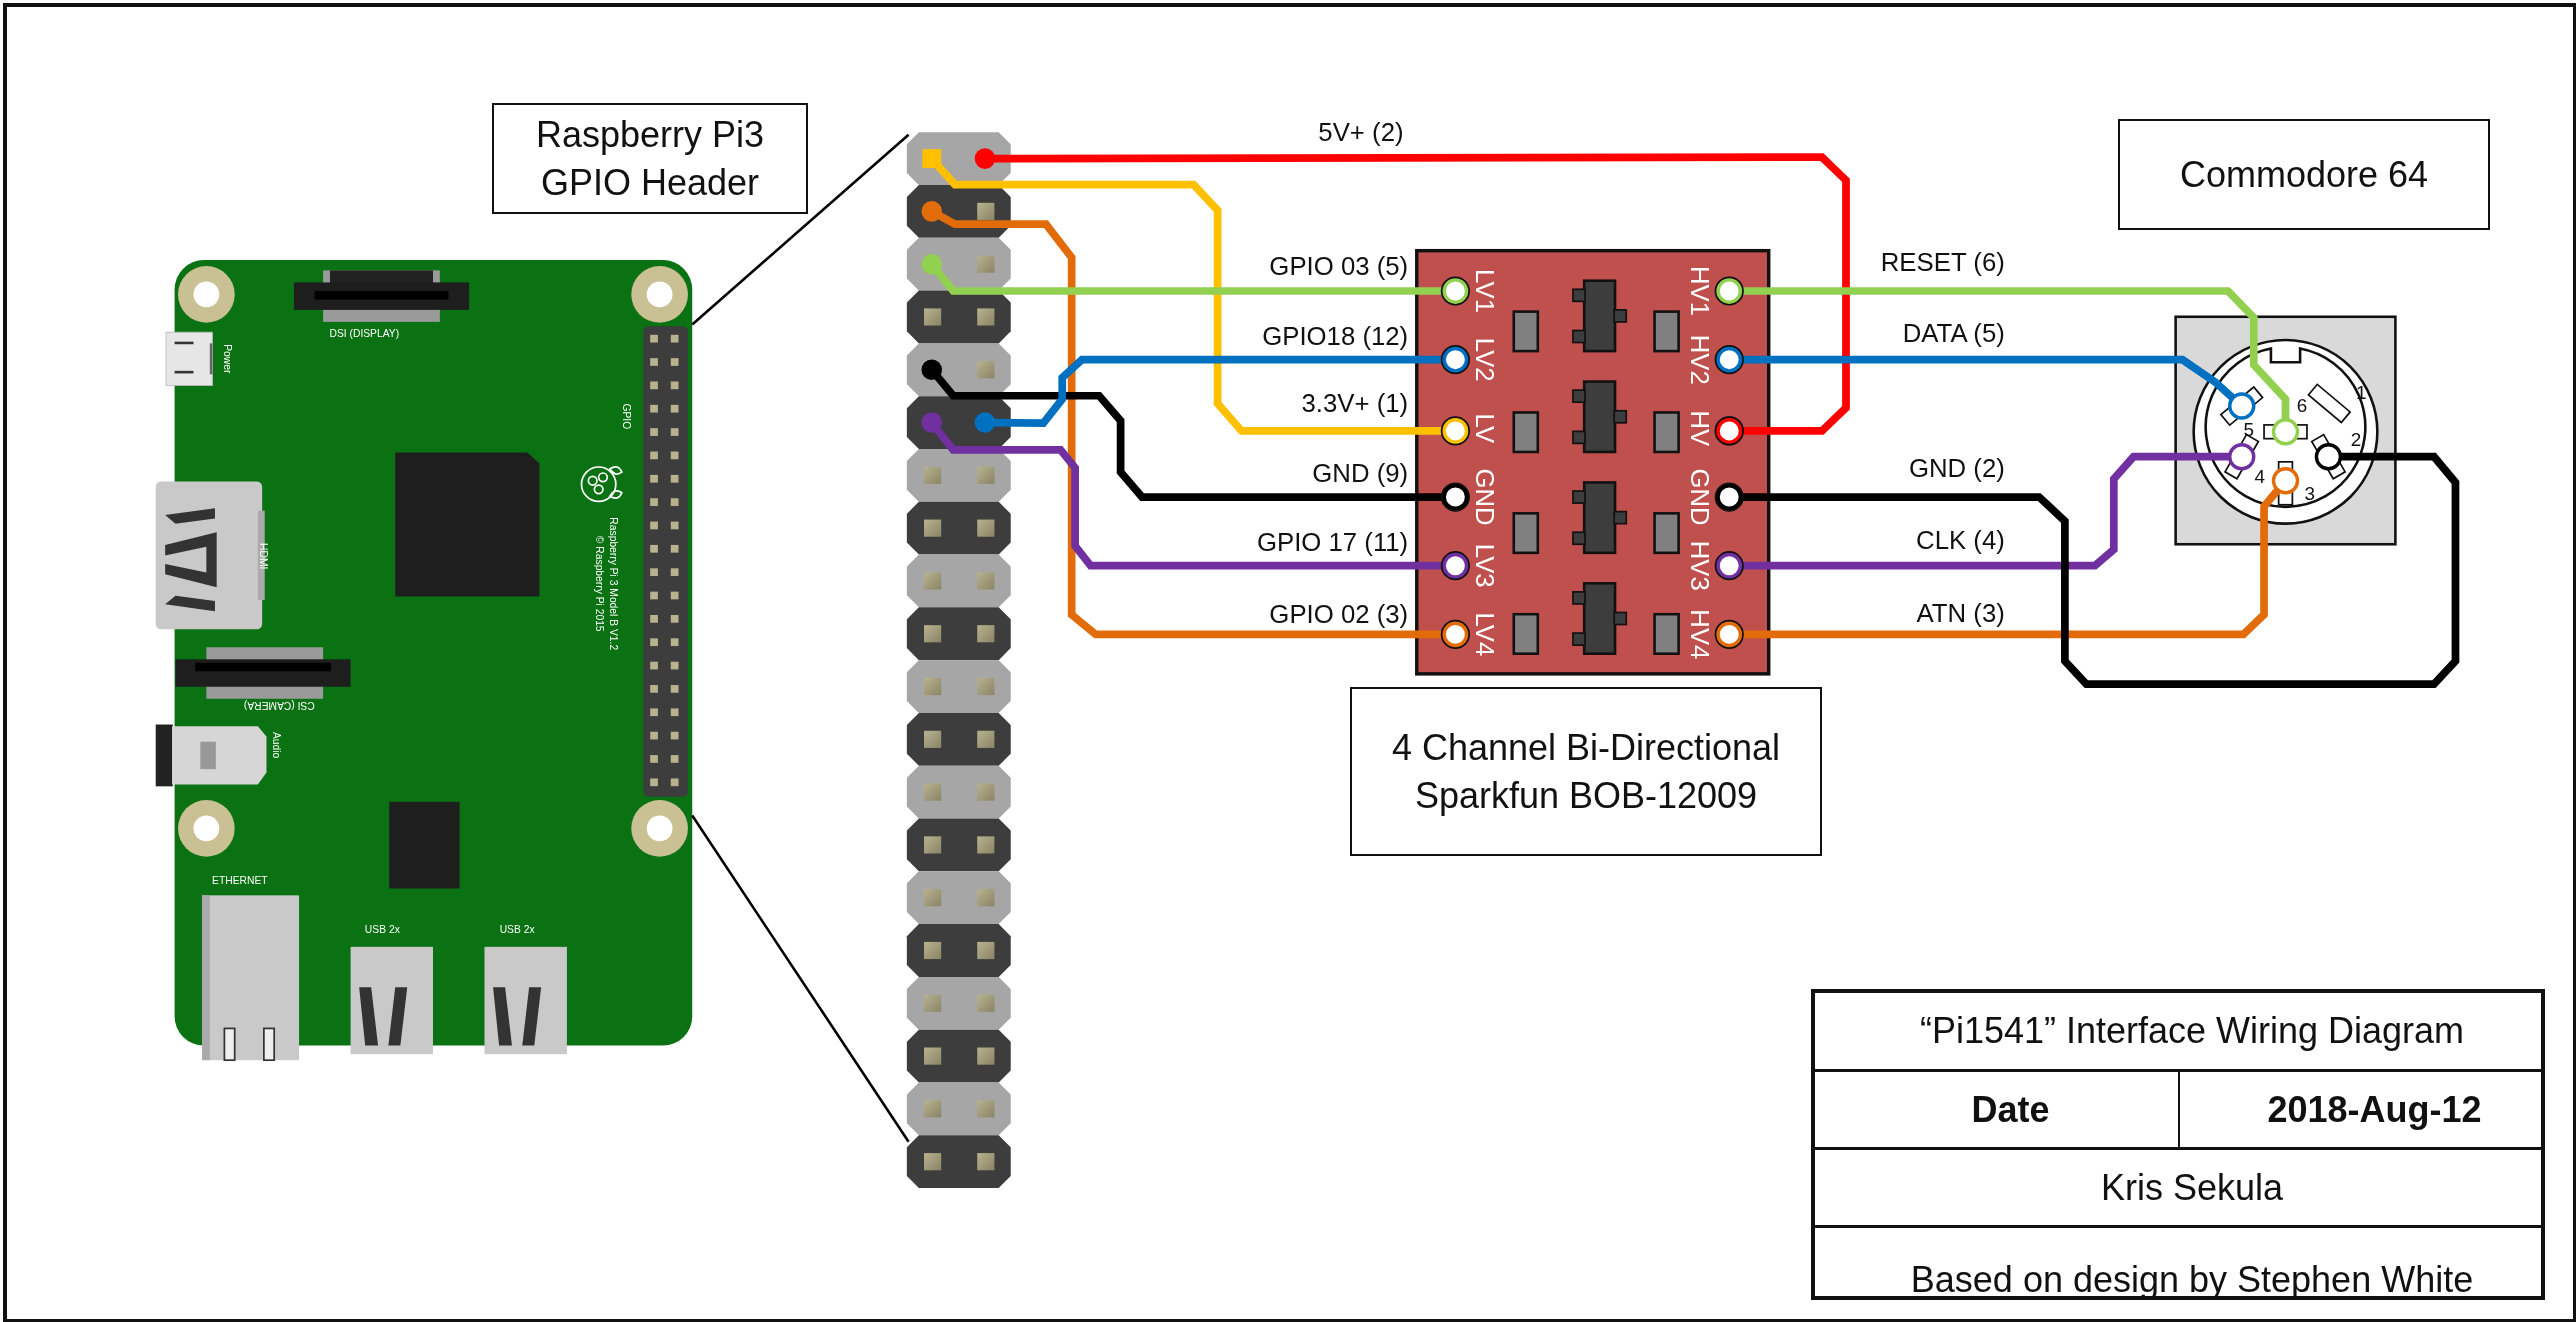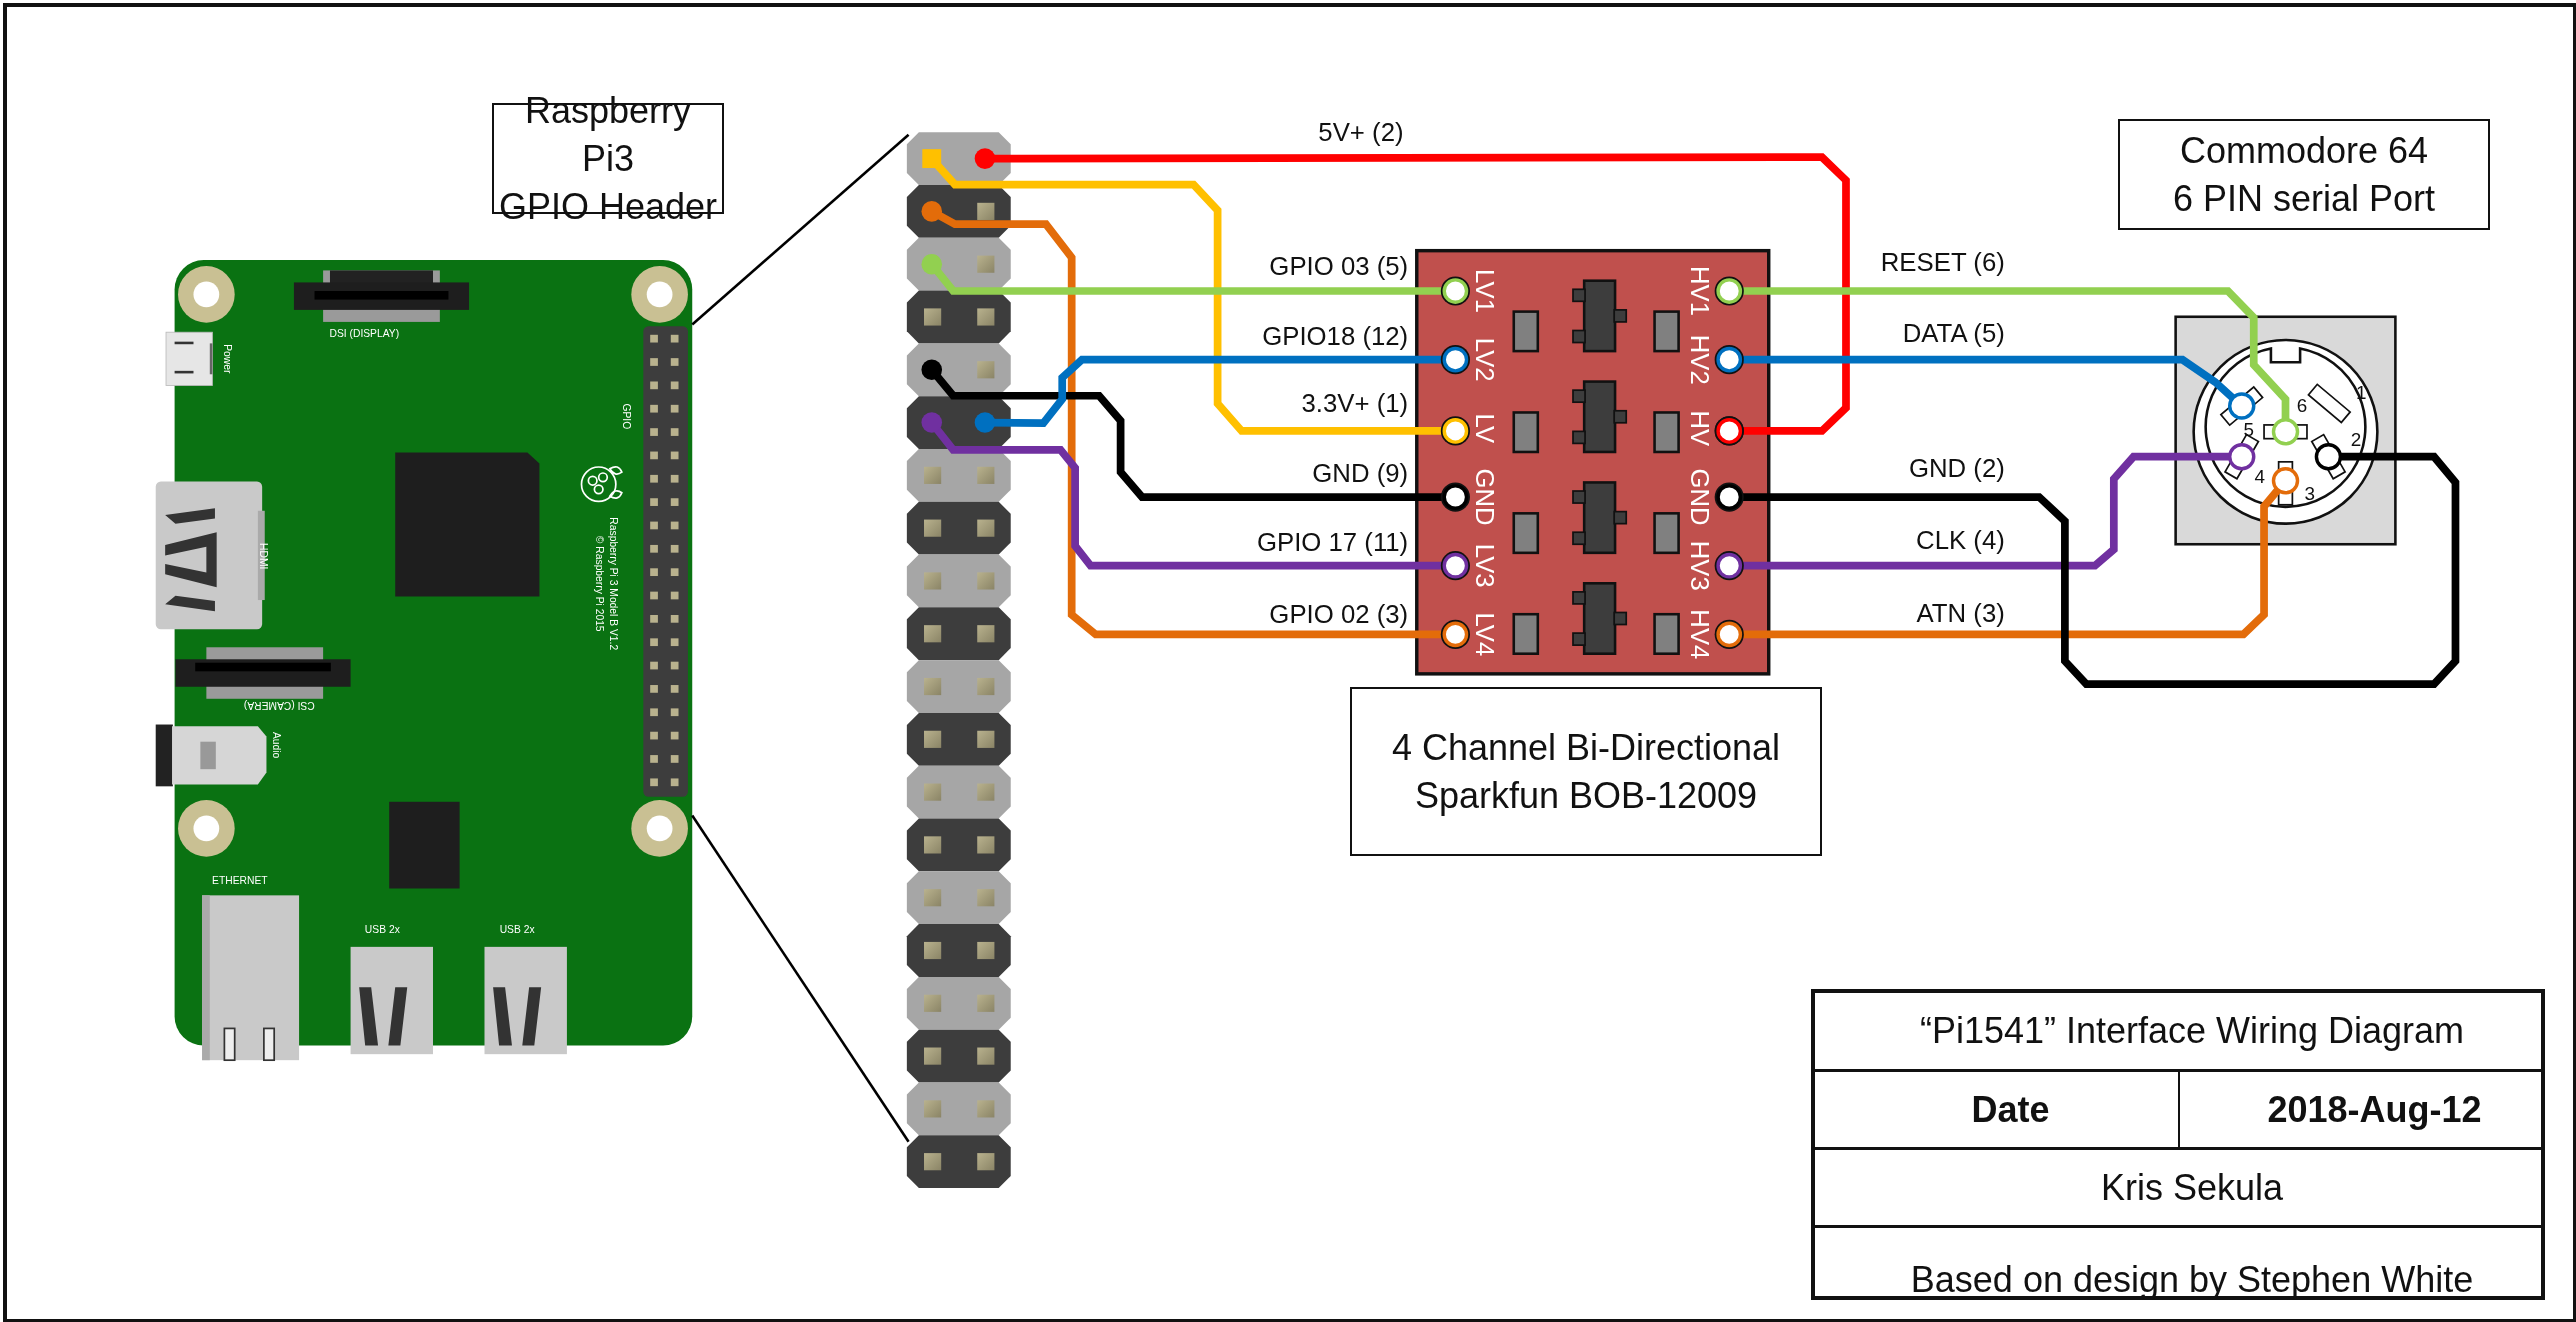"Raspberry Pi3" div.boxlabel { width: 232px -> 316px }
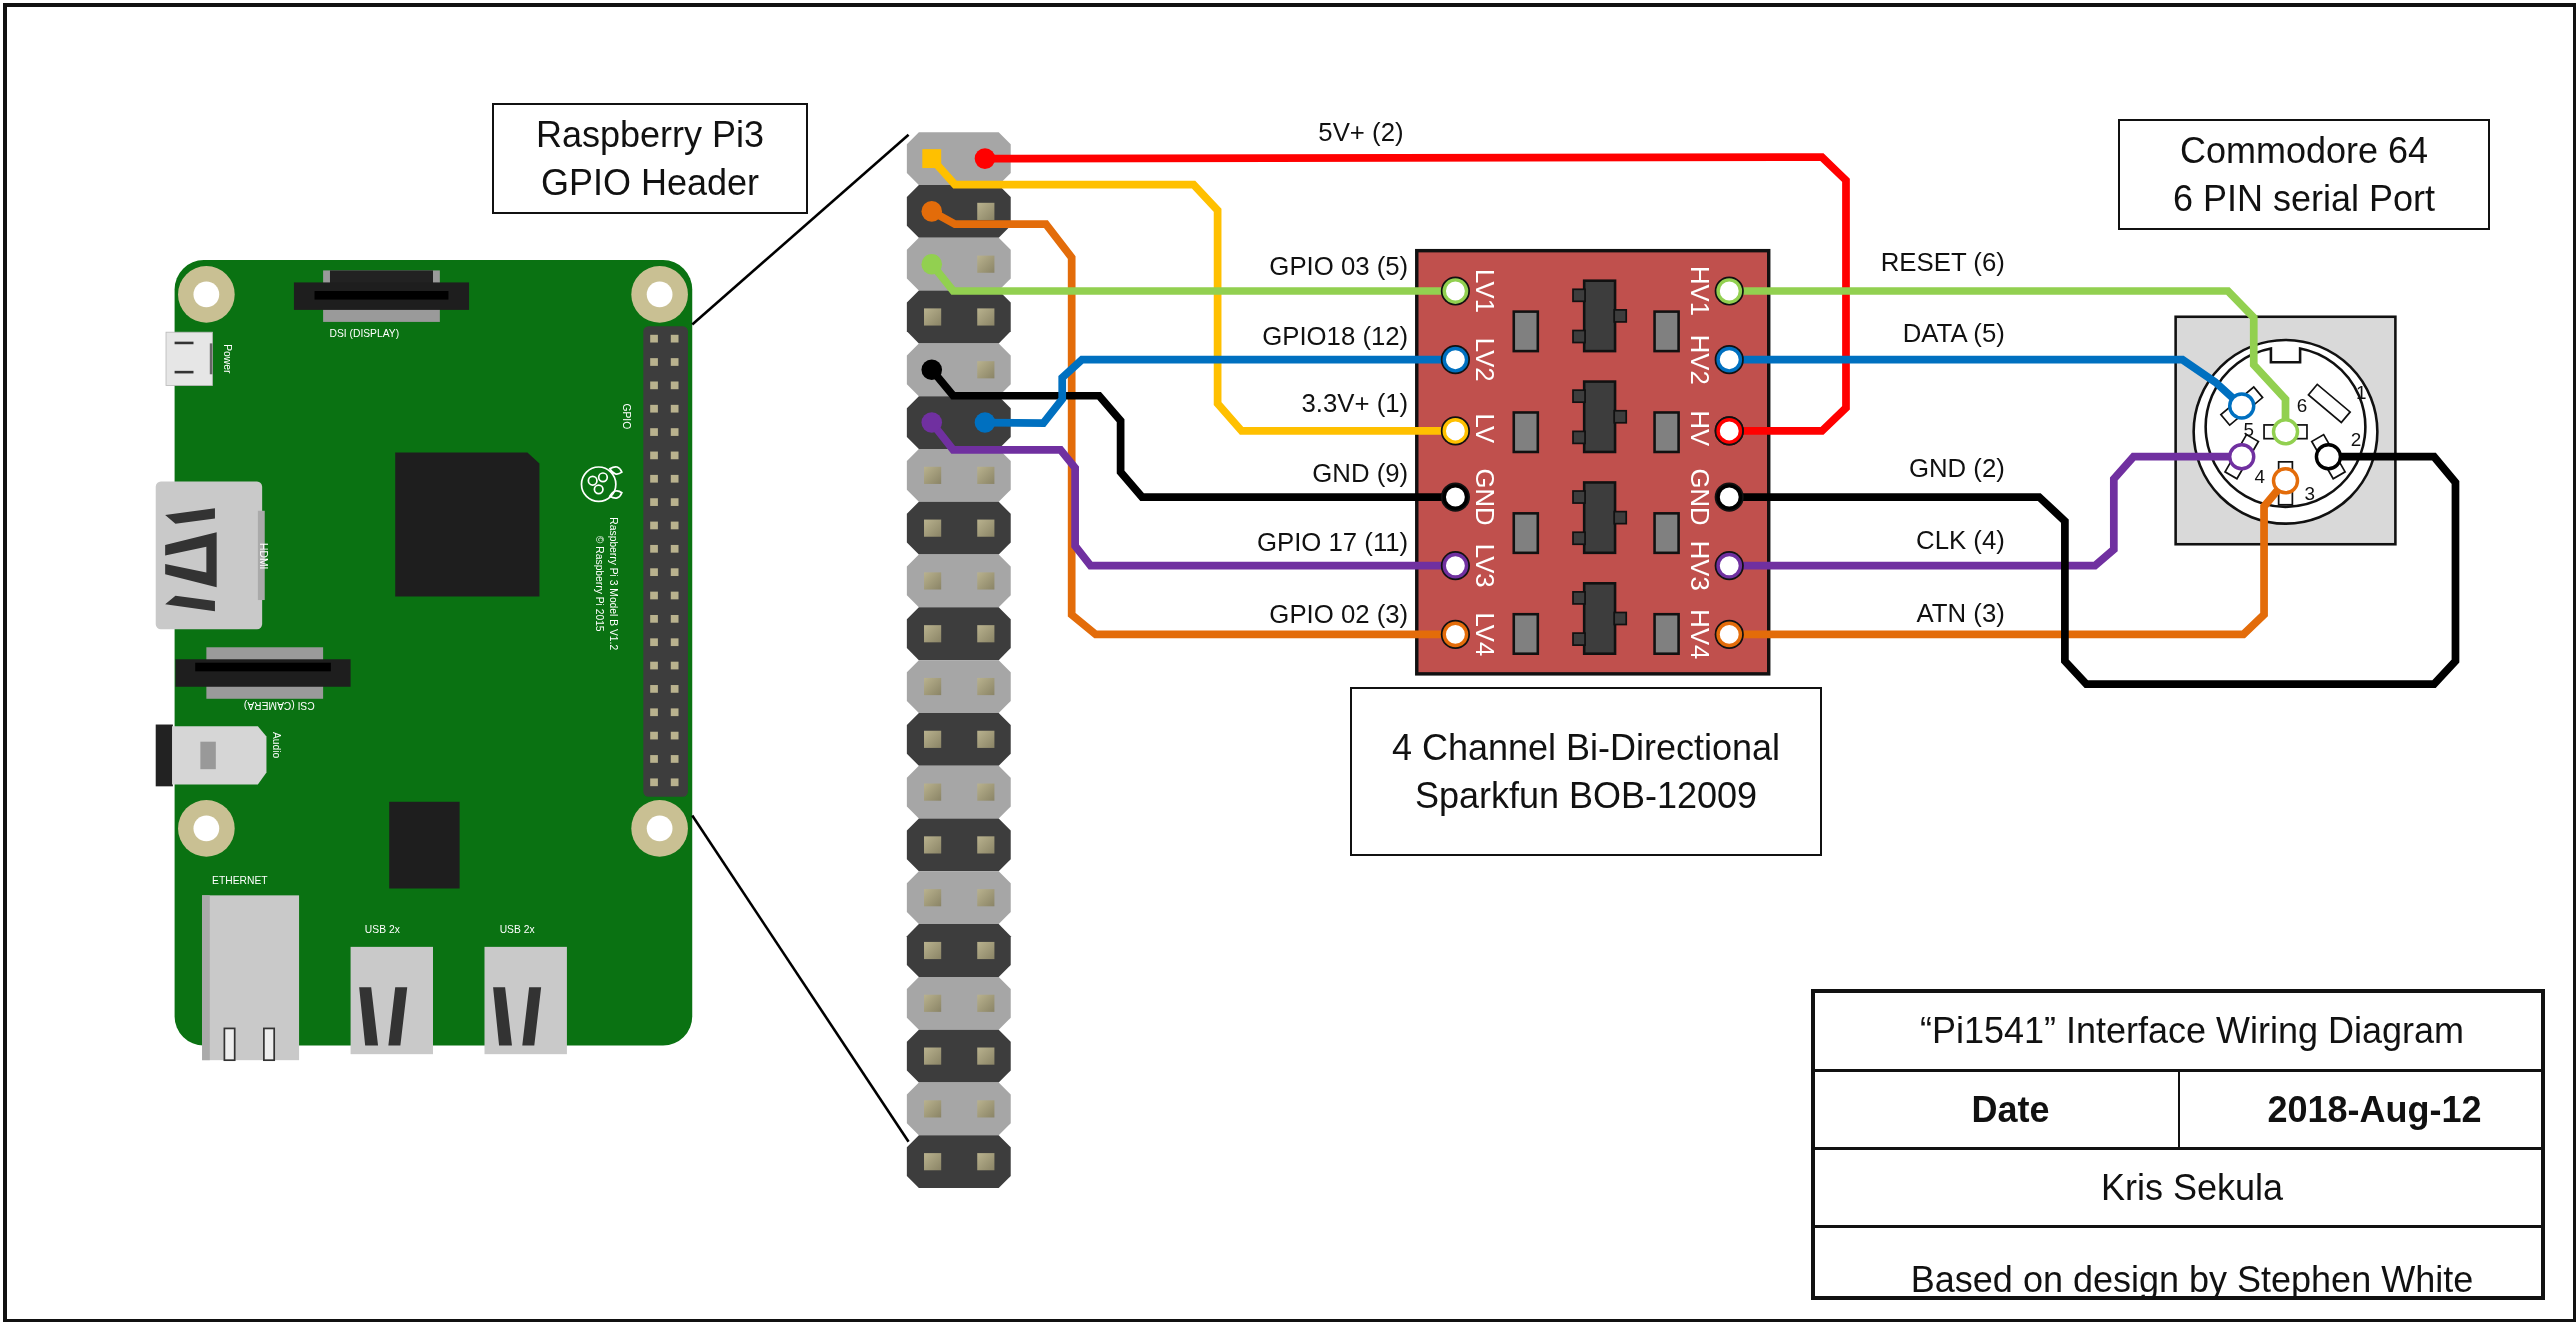"6 PIN serial Port" span { html: <span>6 PIN serial Port</span> -> none }
